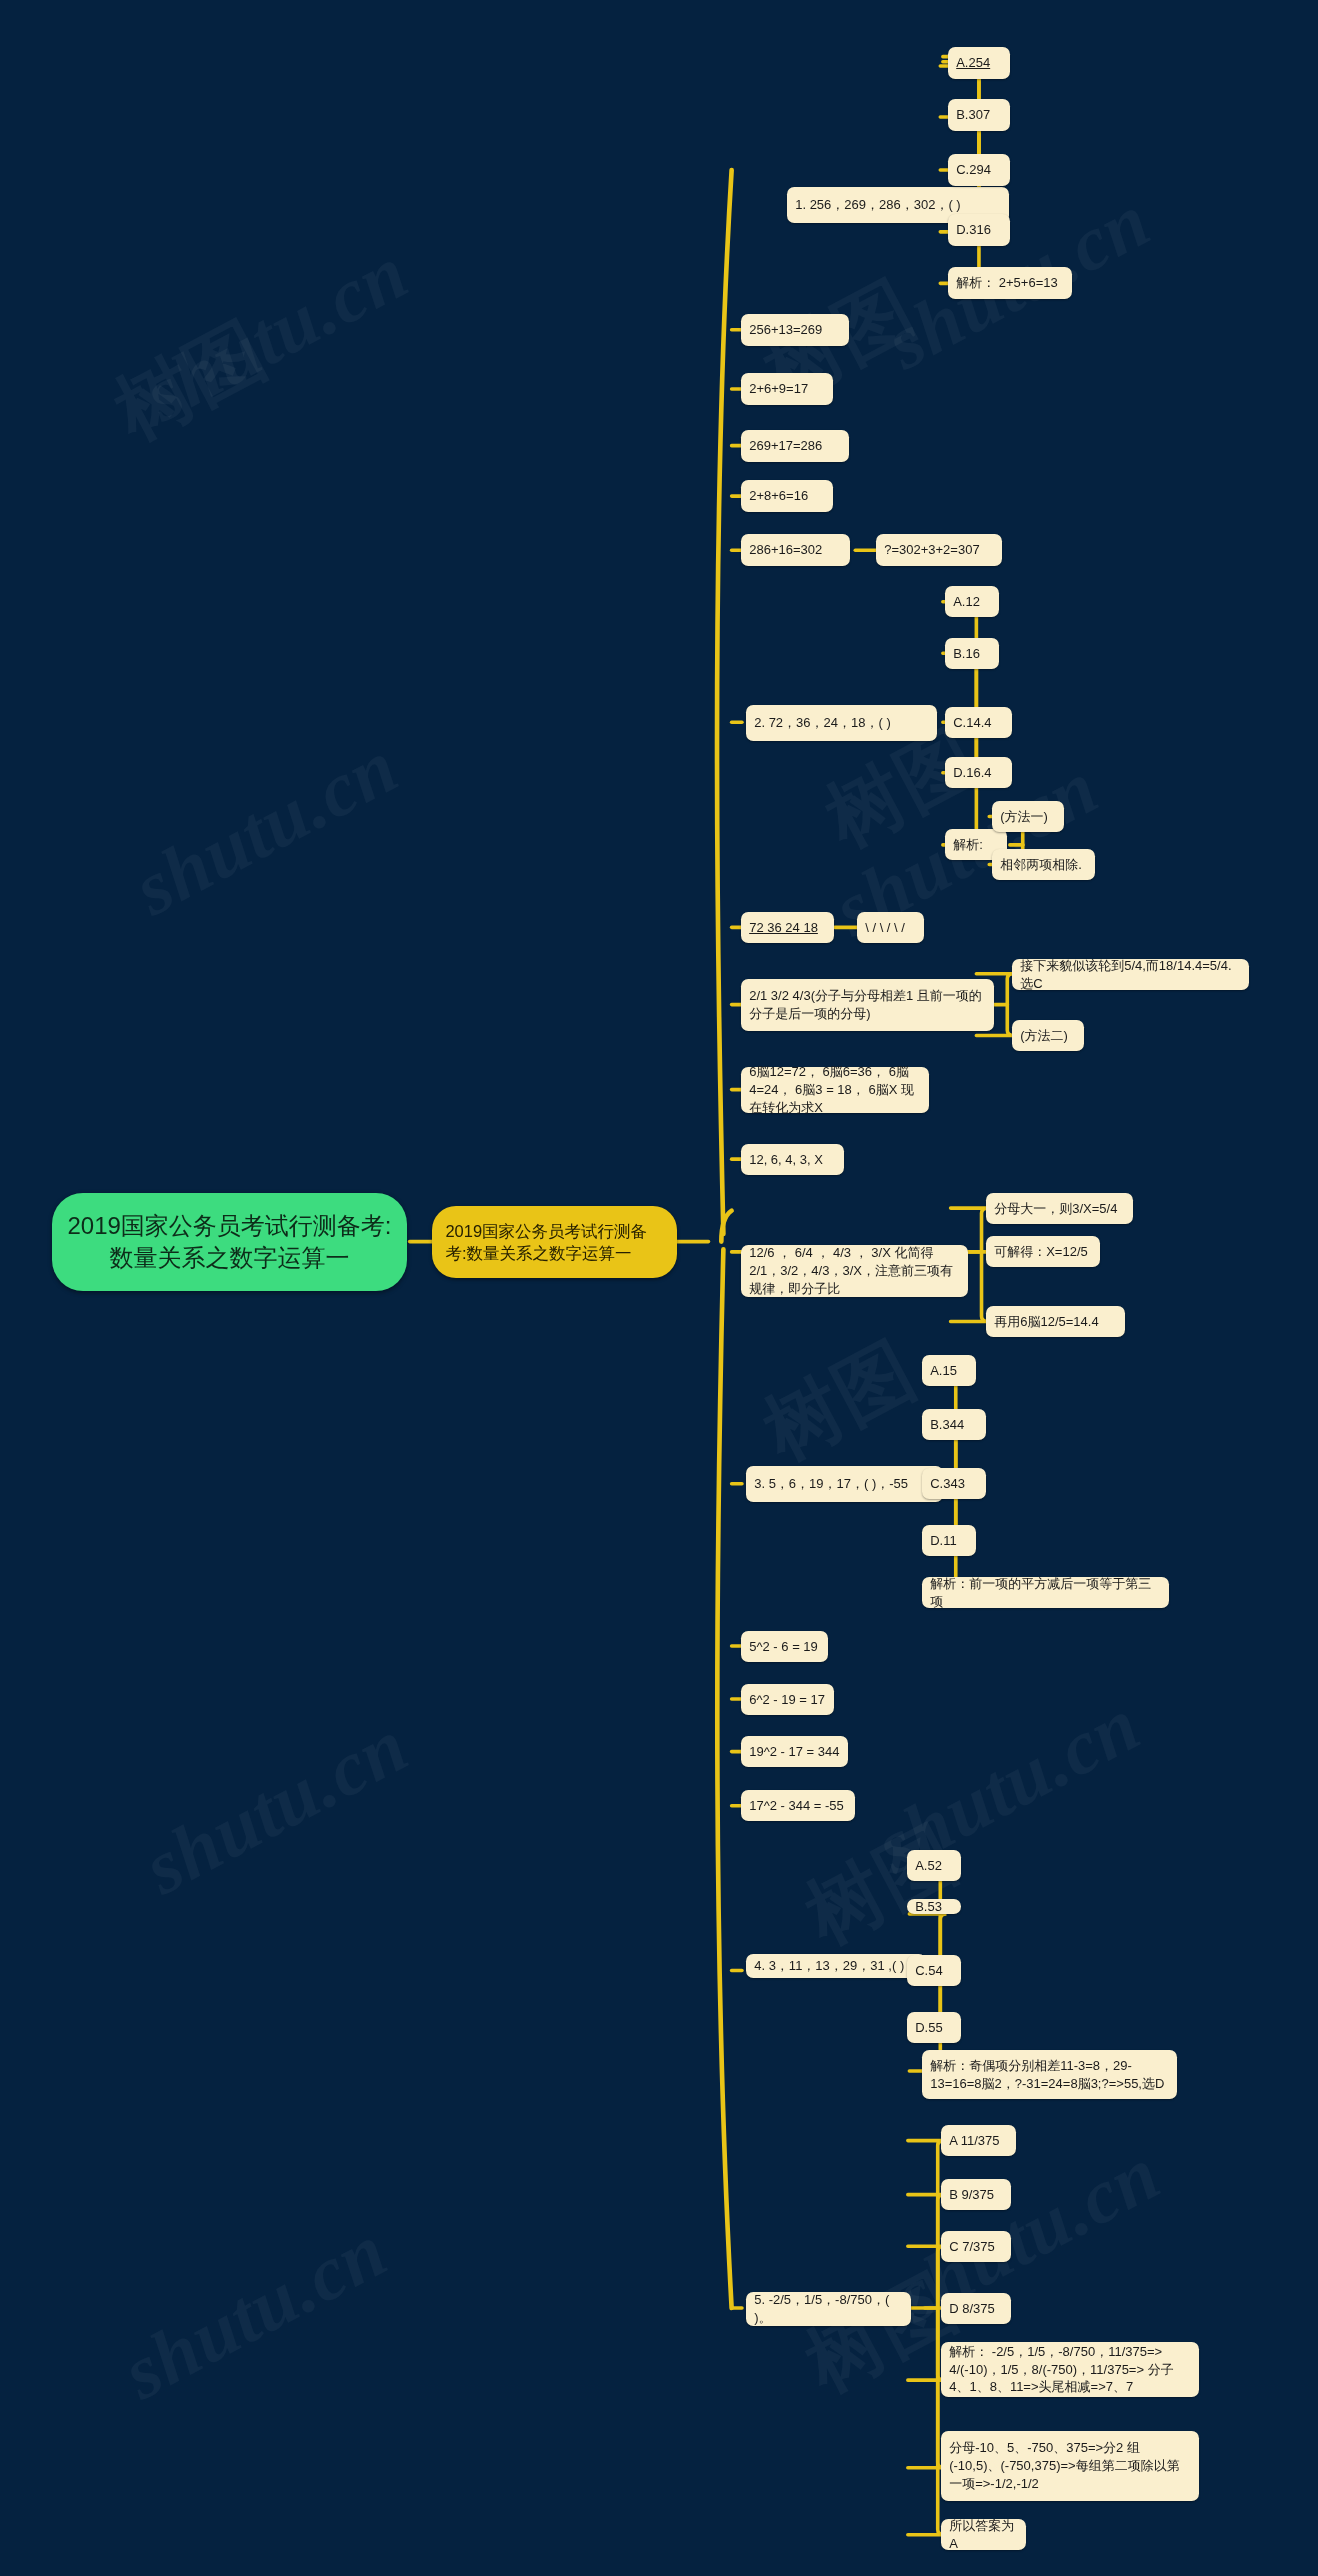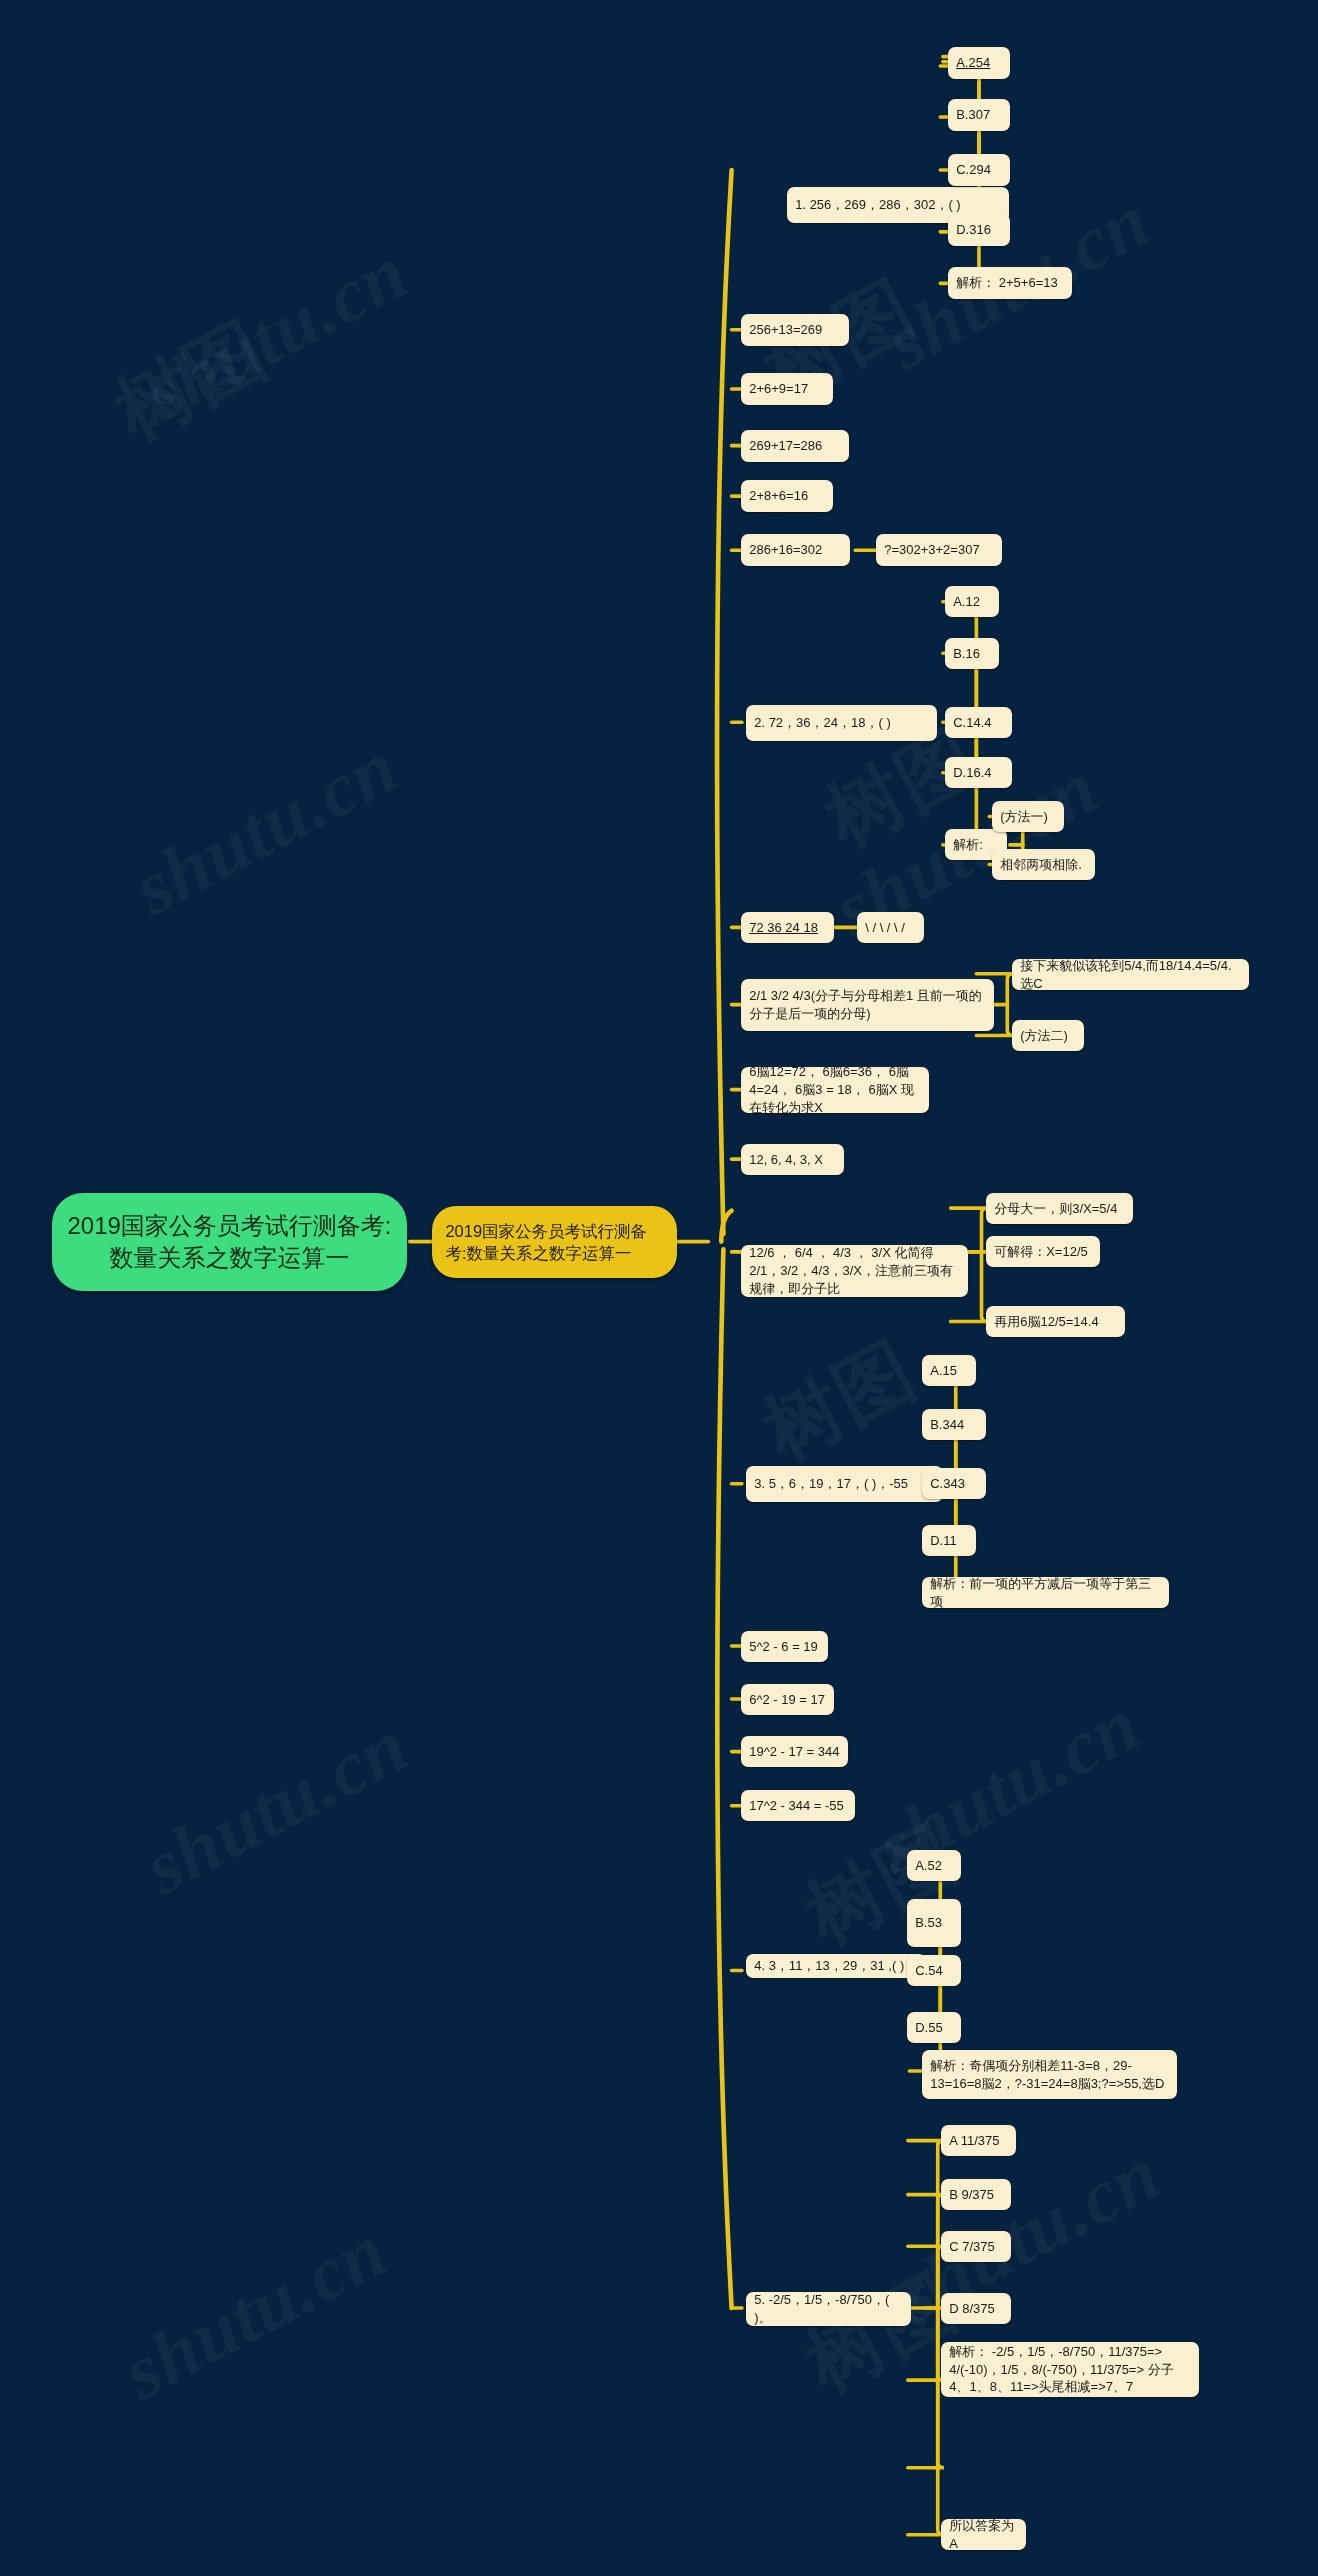"B.53" div.node { height: 48px -> 15px }
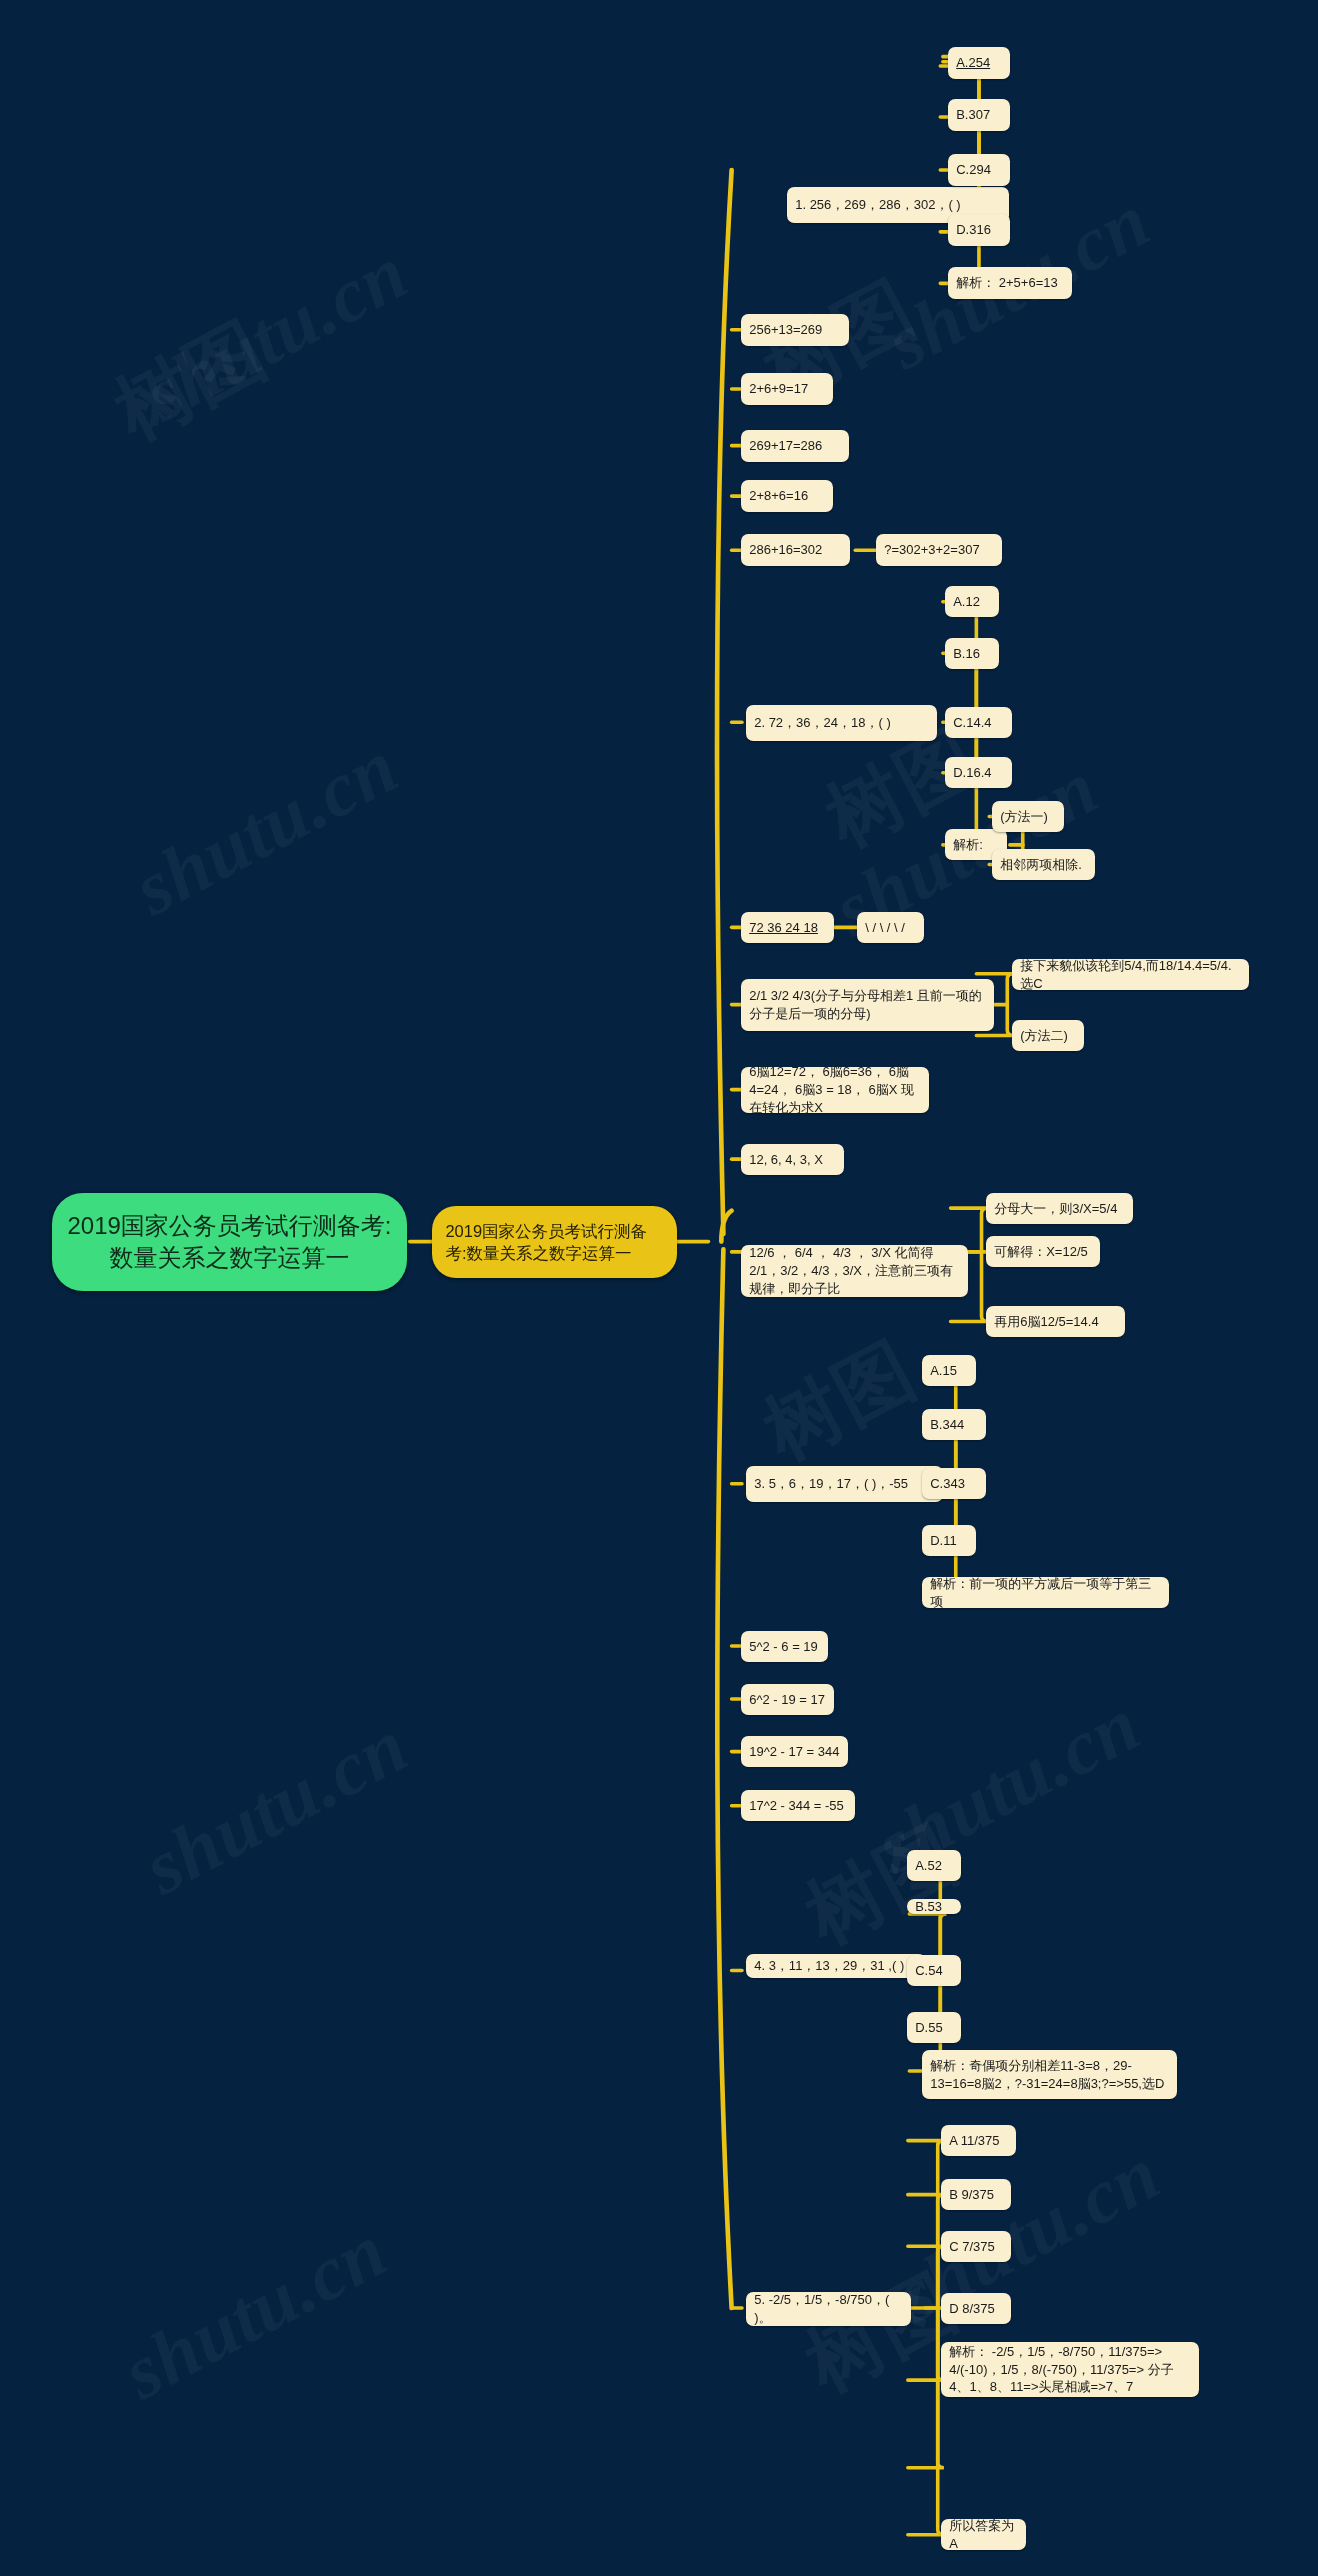"分母-10、5、-750、375=>分2" div.node { html: none -> <div>分母-10、5、-750、375=&gt;分2 组(-10,5)、(-750,375)=&gt;每组第二项除以第一项=&gt;-1/2,-1/2</div> }
